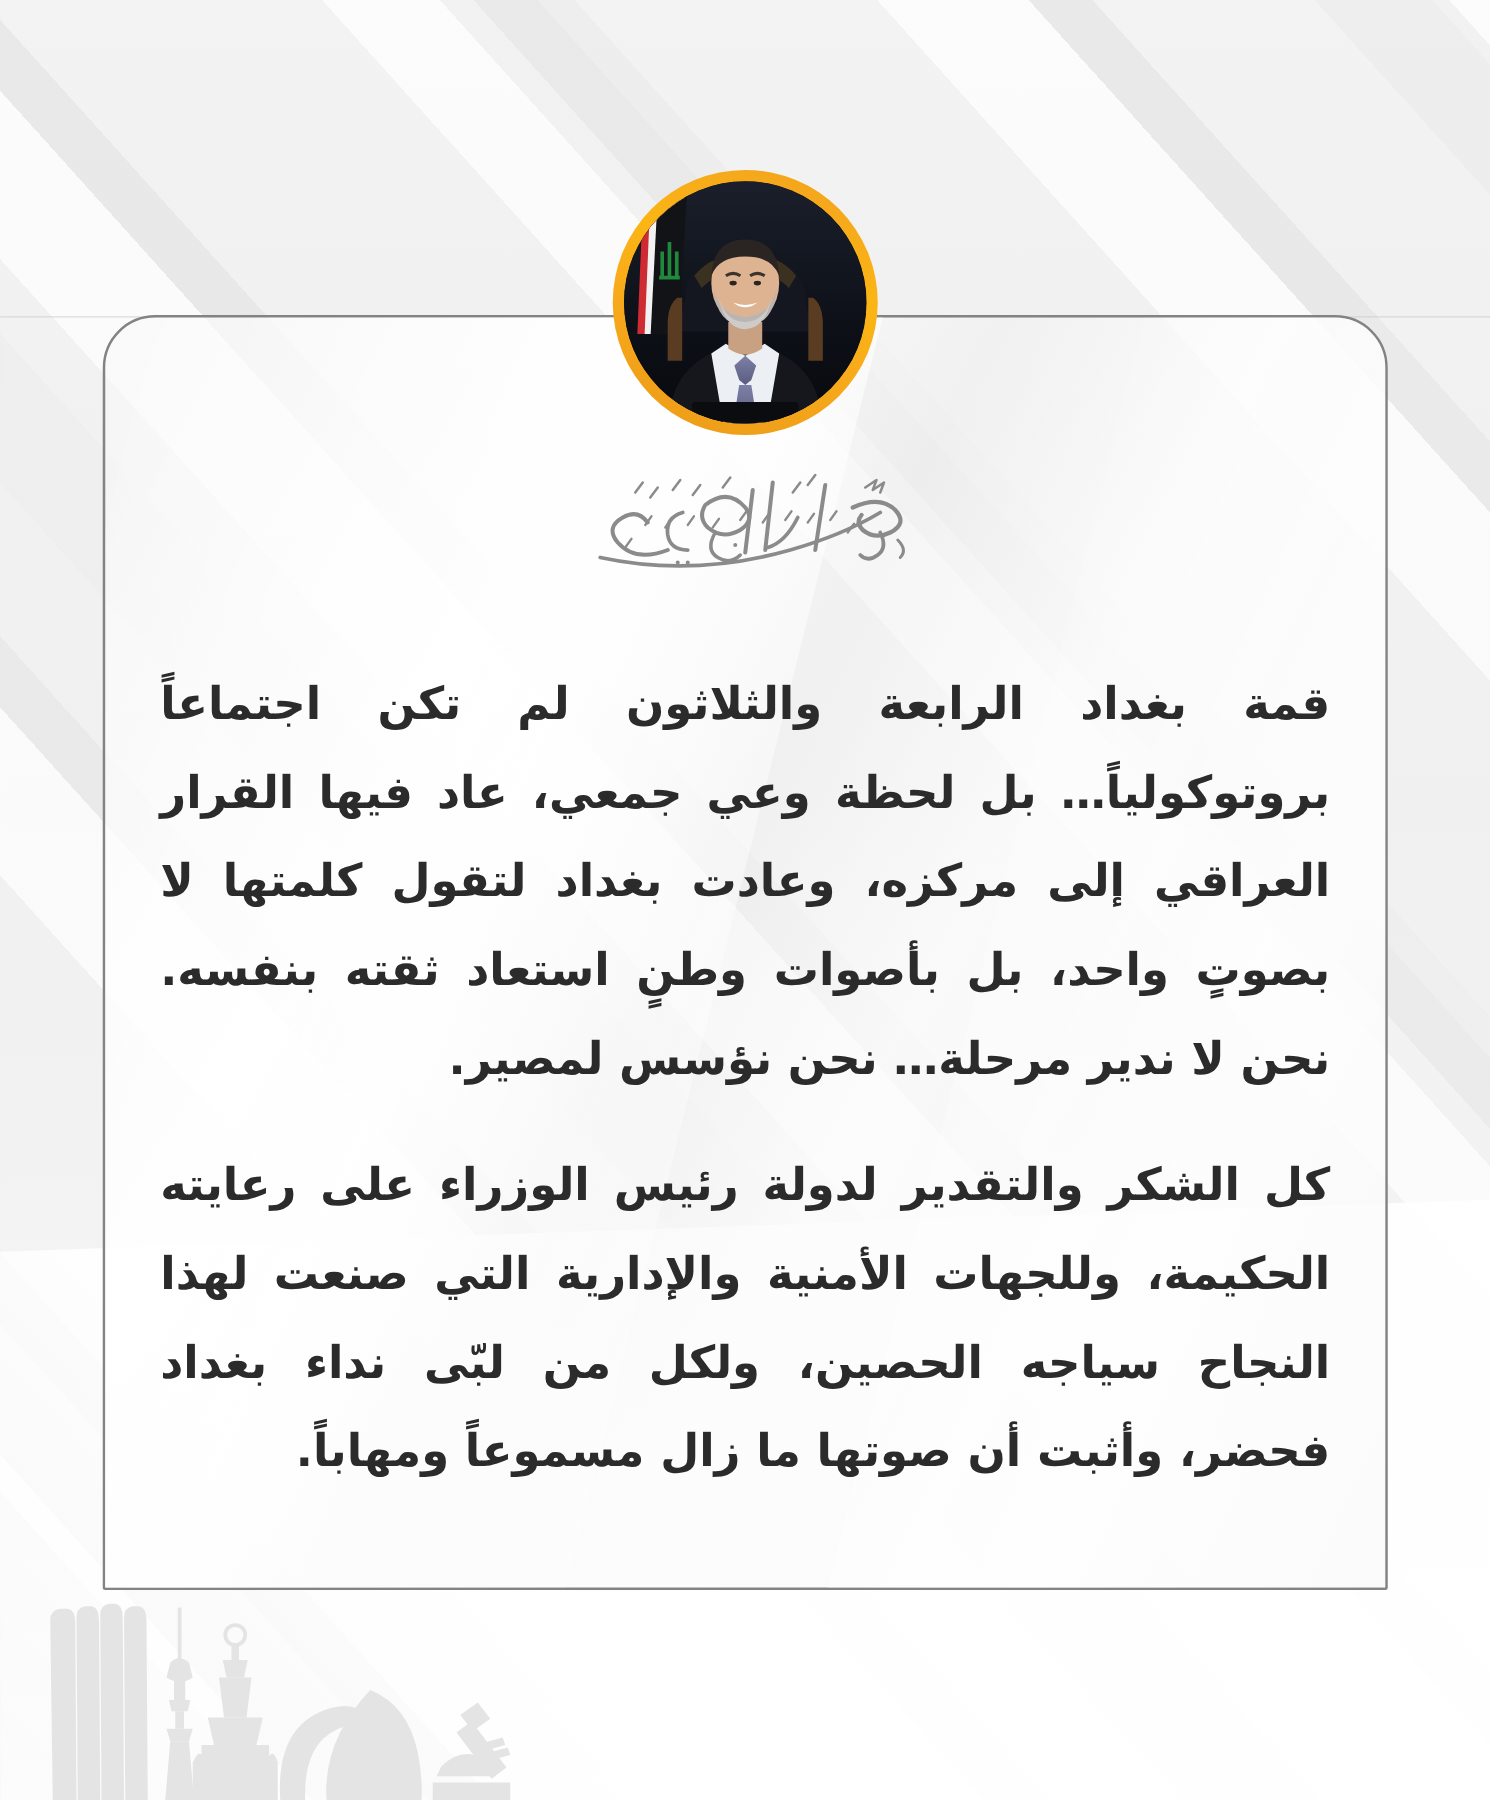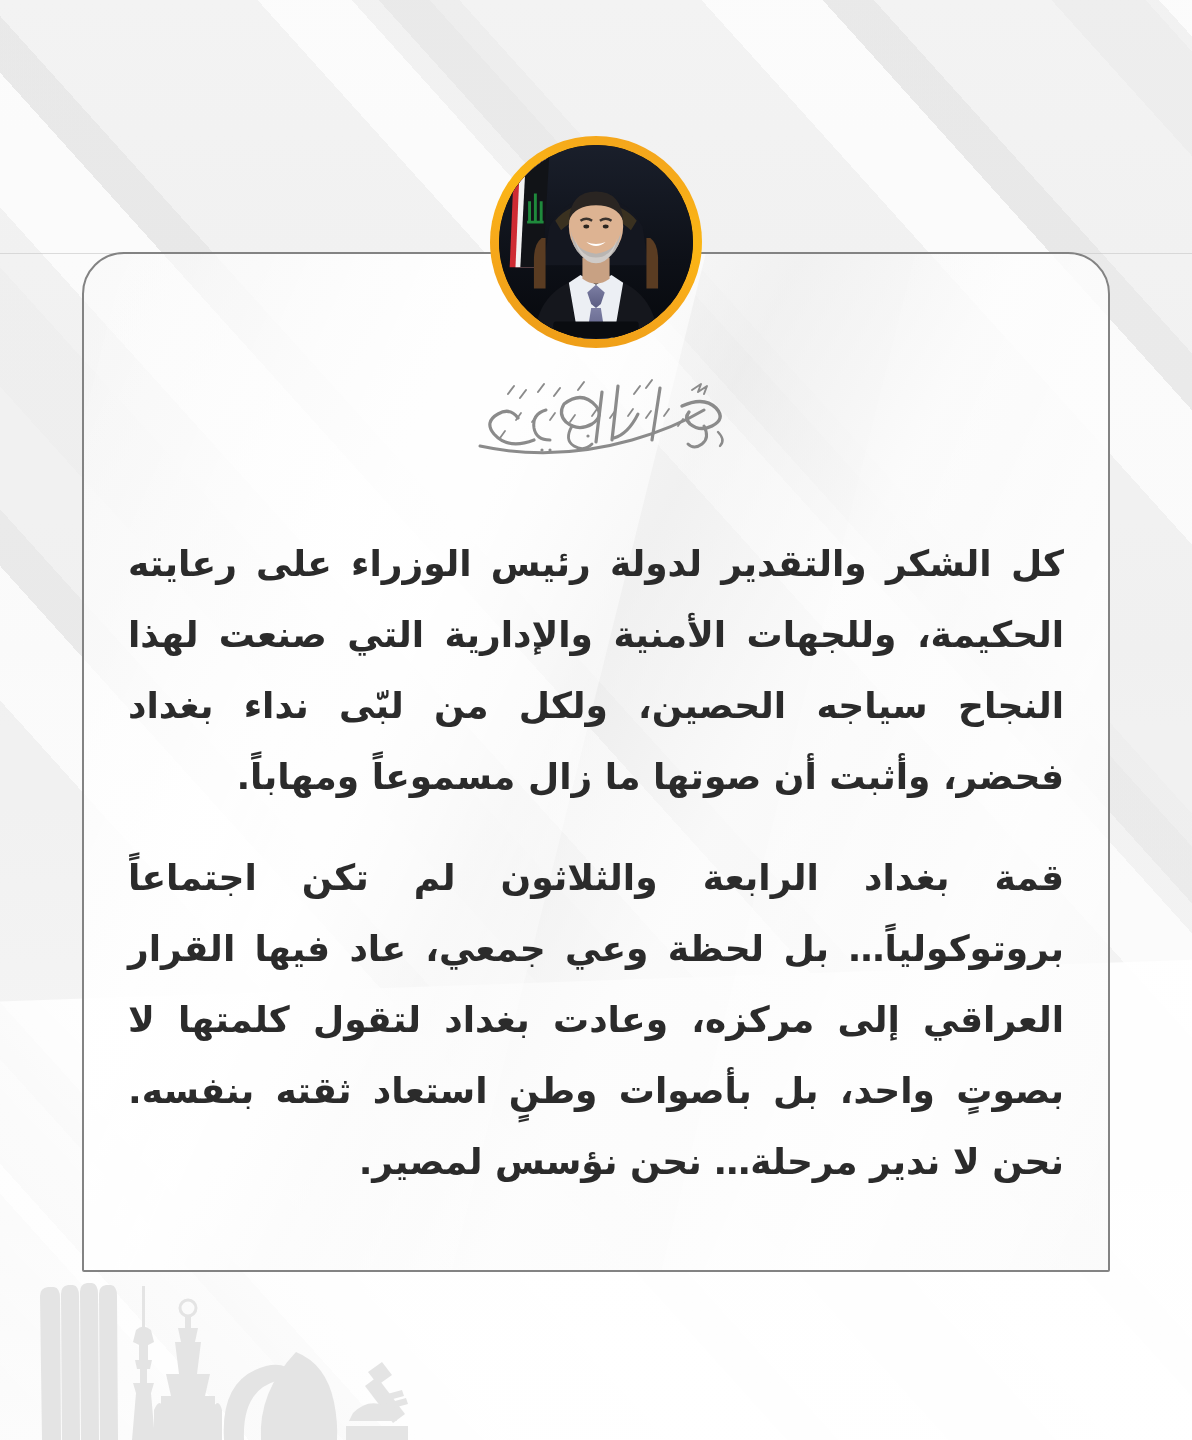"كل الشكر والتقدير لدولة رئيس" p.para { order: before "قمة بغداد الرابعة والثلاثون لم" -> after "قمة بغداد الرابعة والثلاثون لم" }
